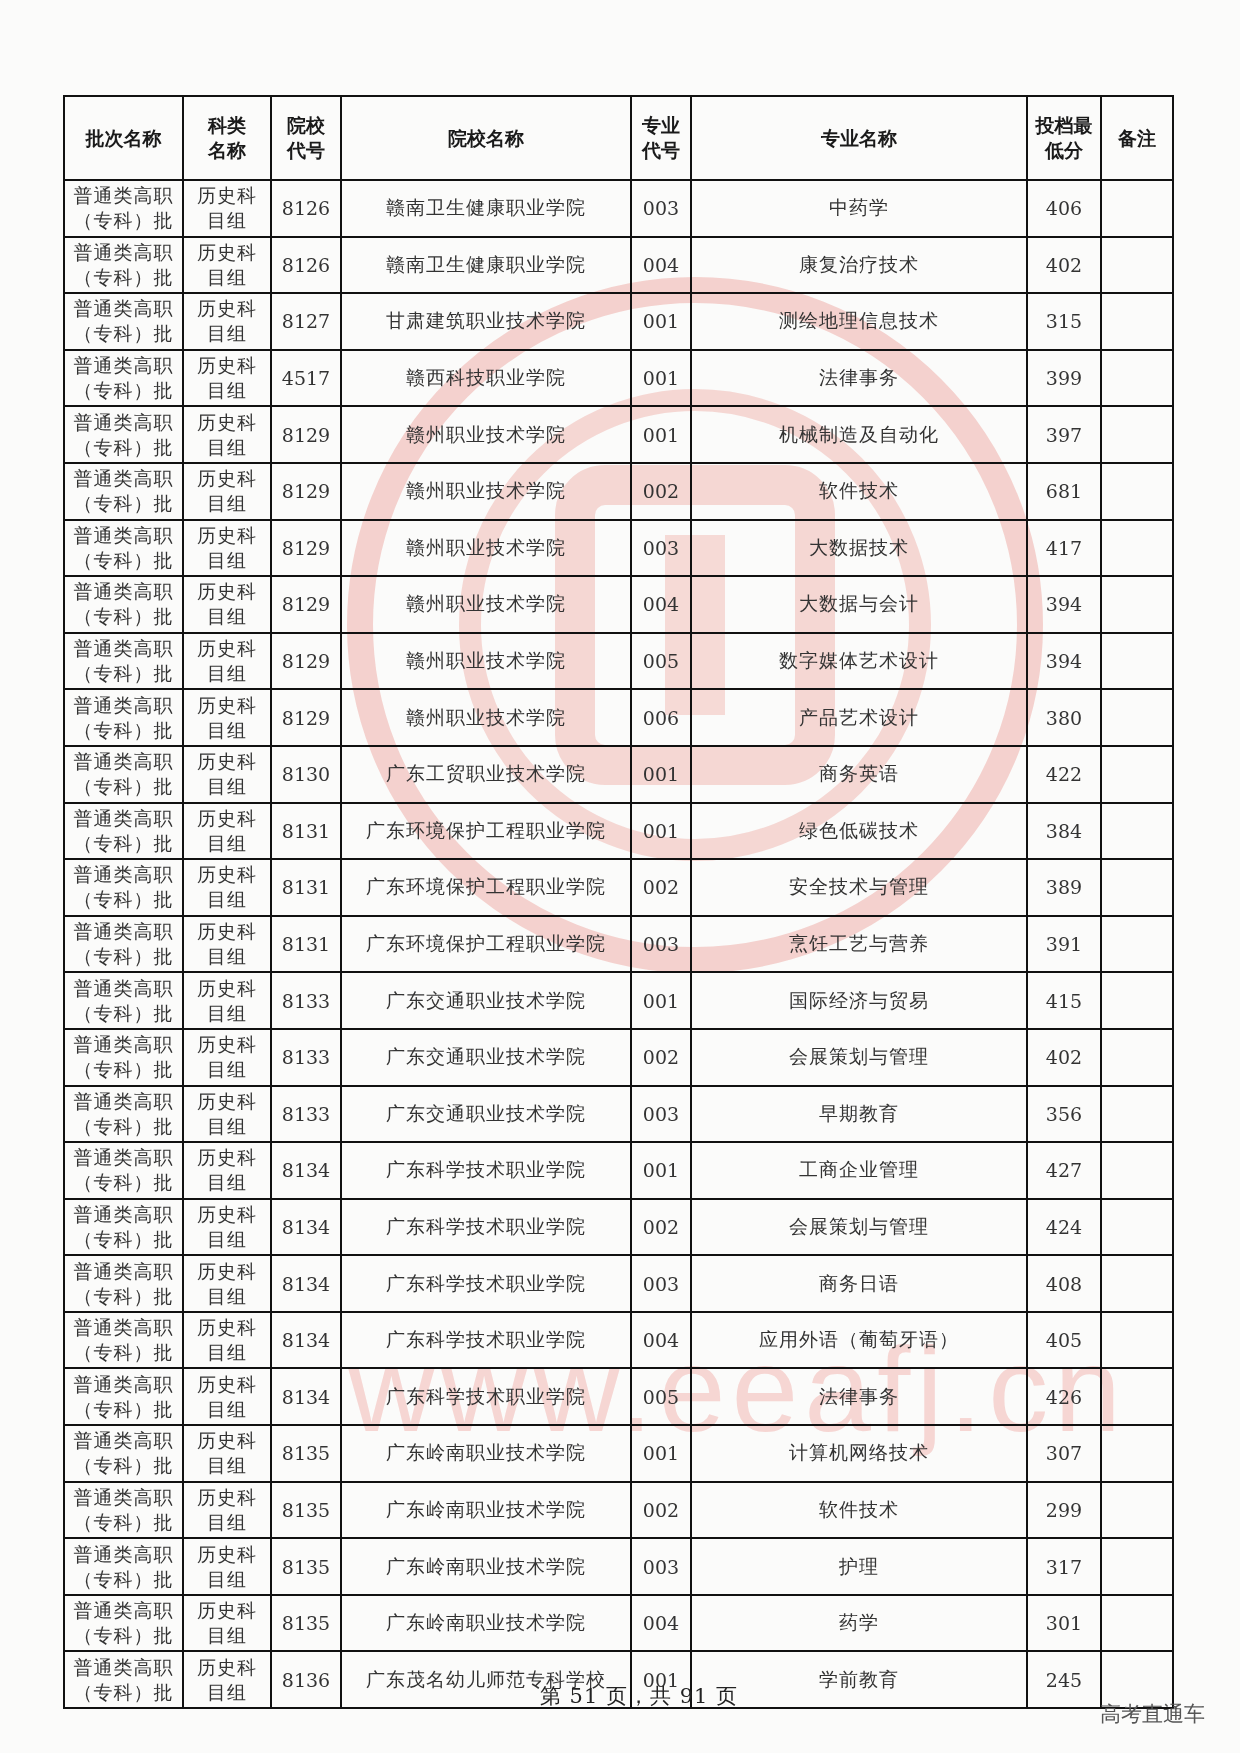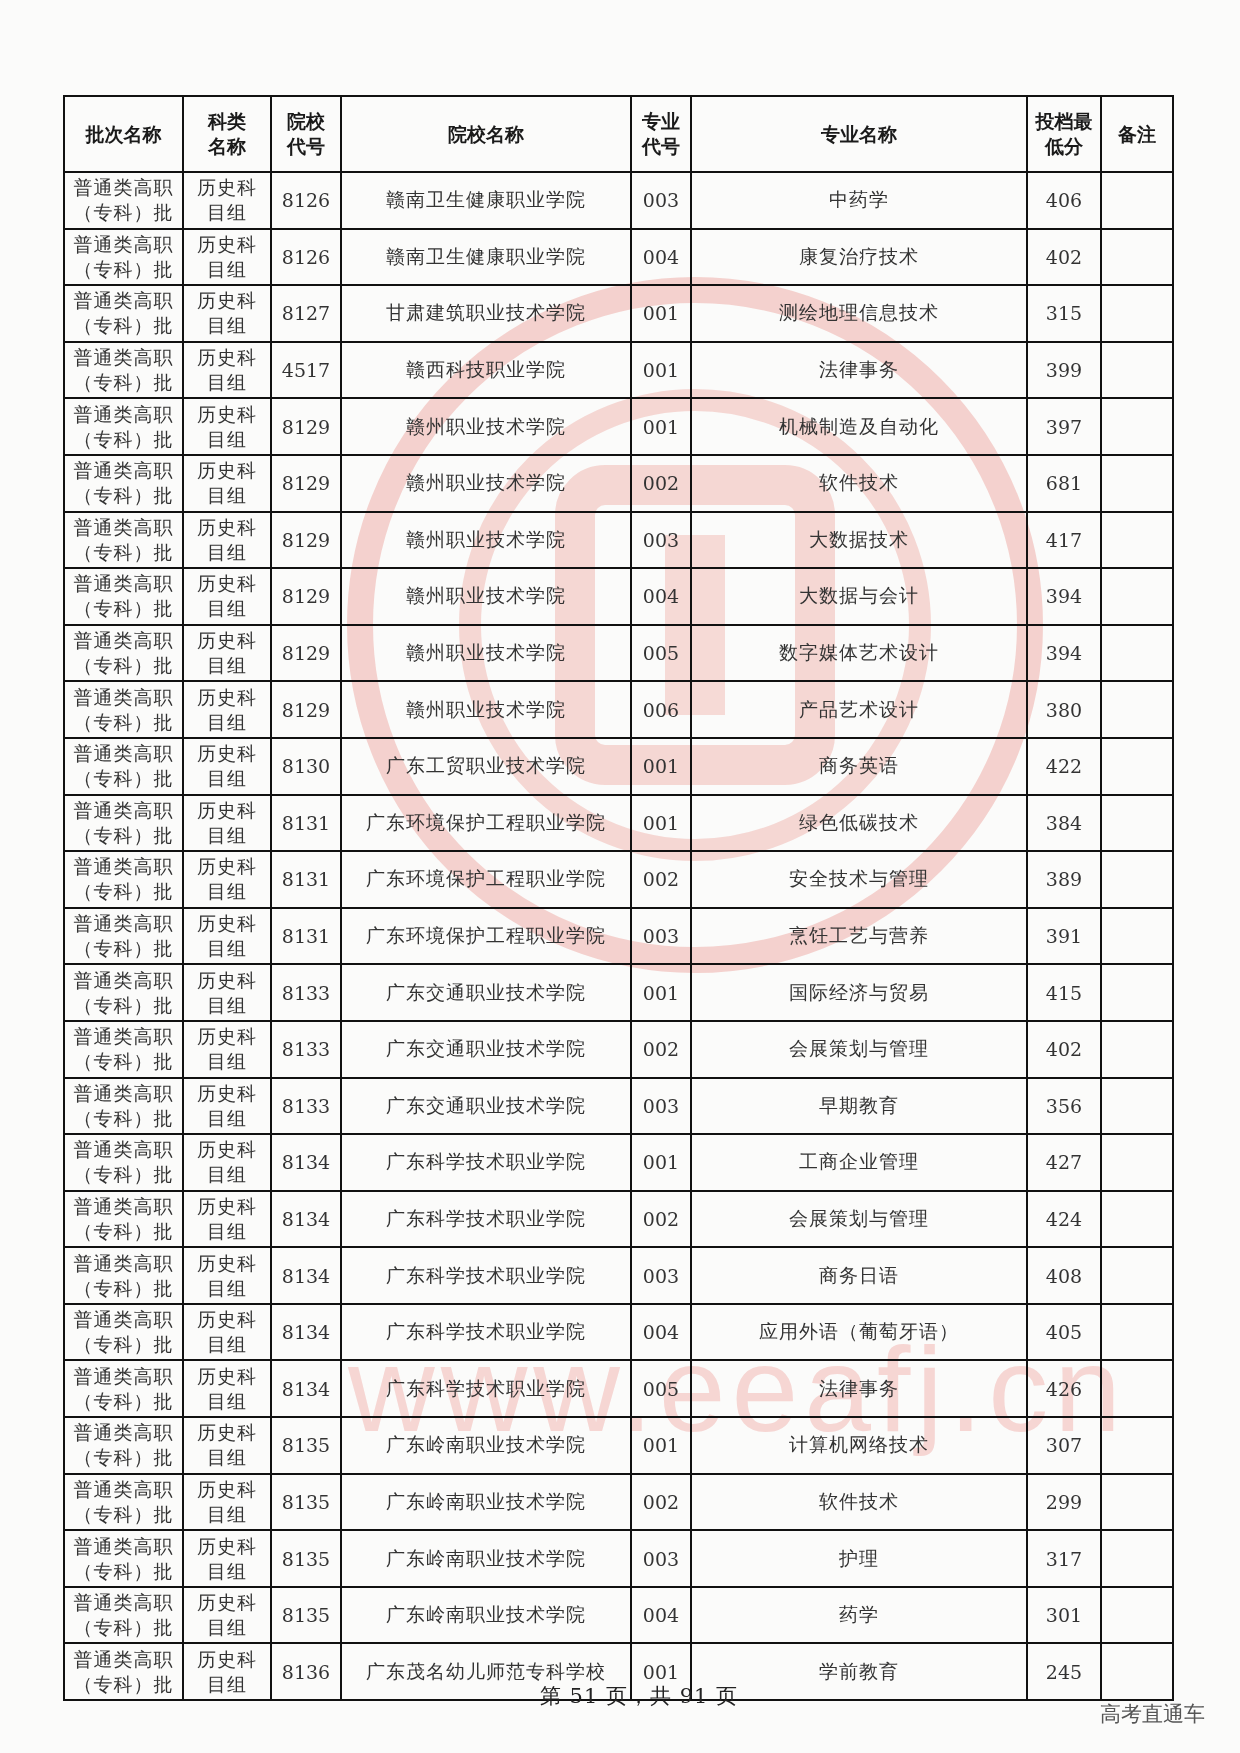"投档最低分" div { margin: 8px auto -> 16px auto }
